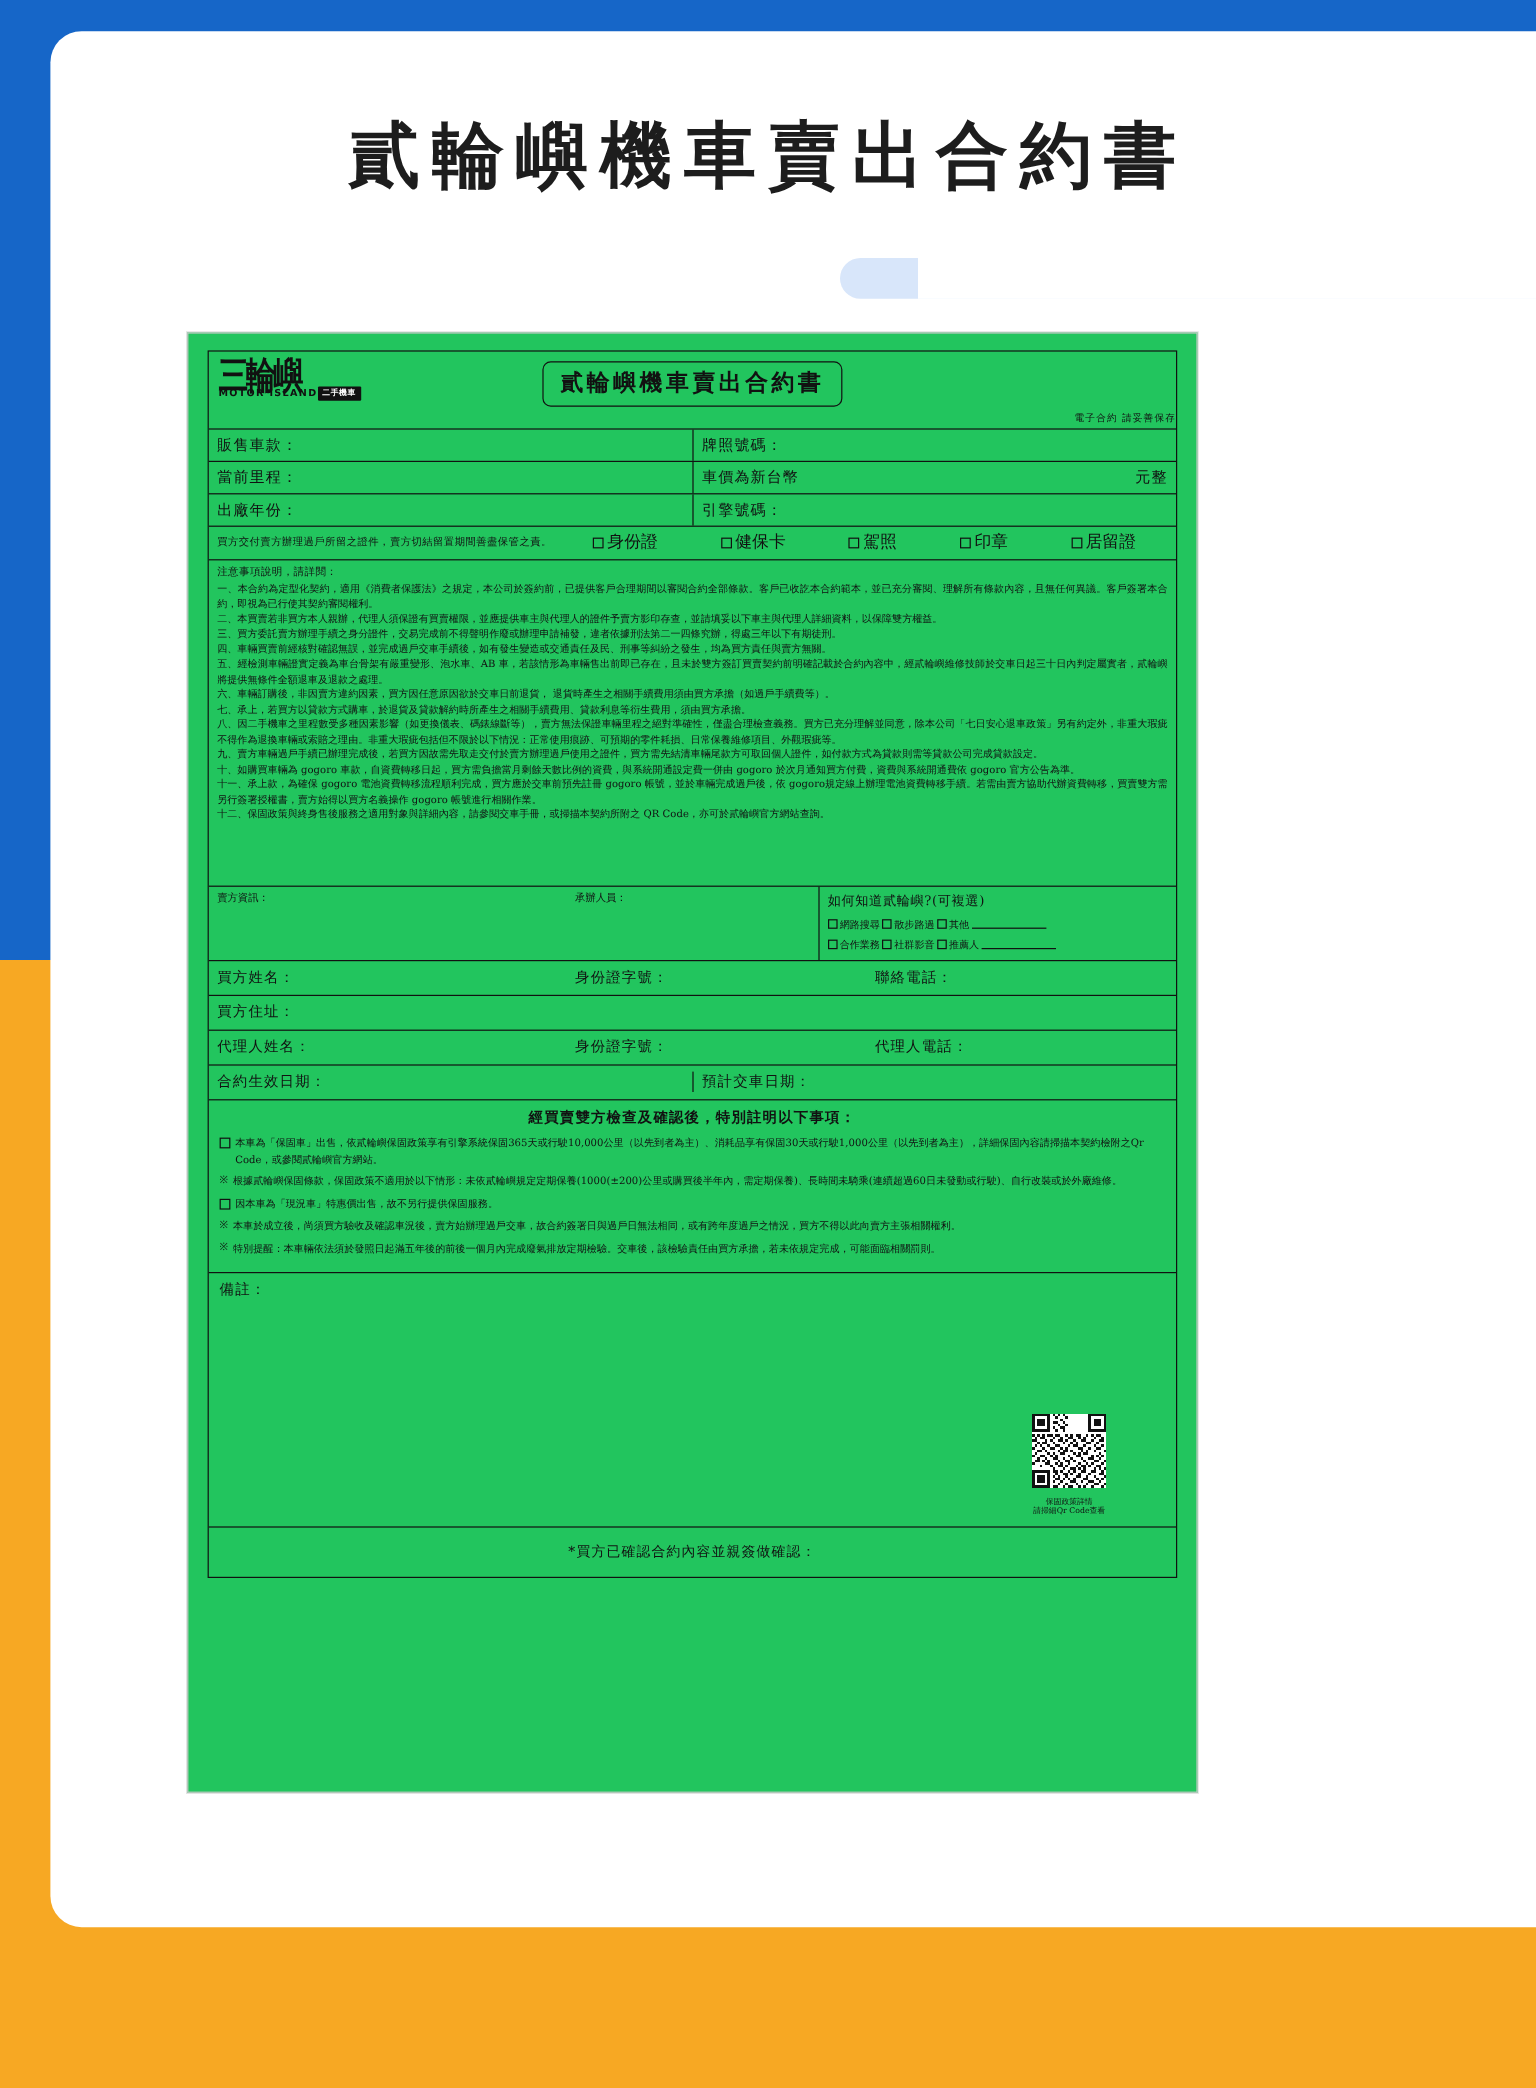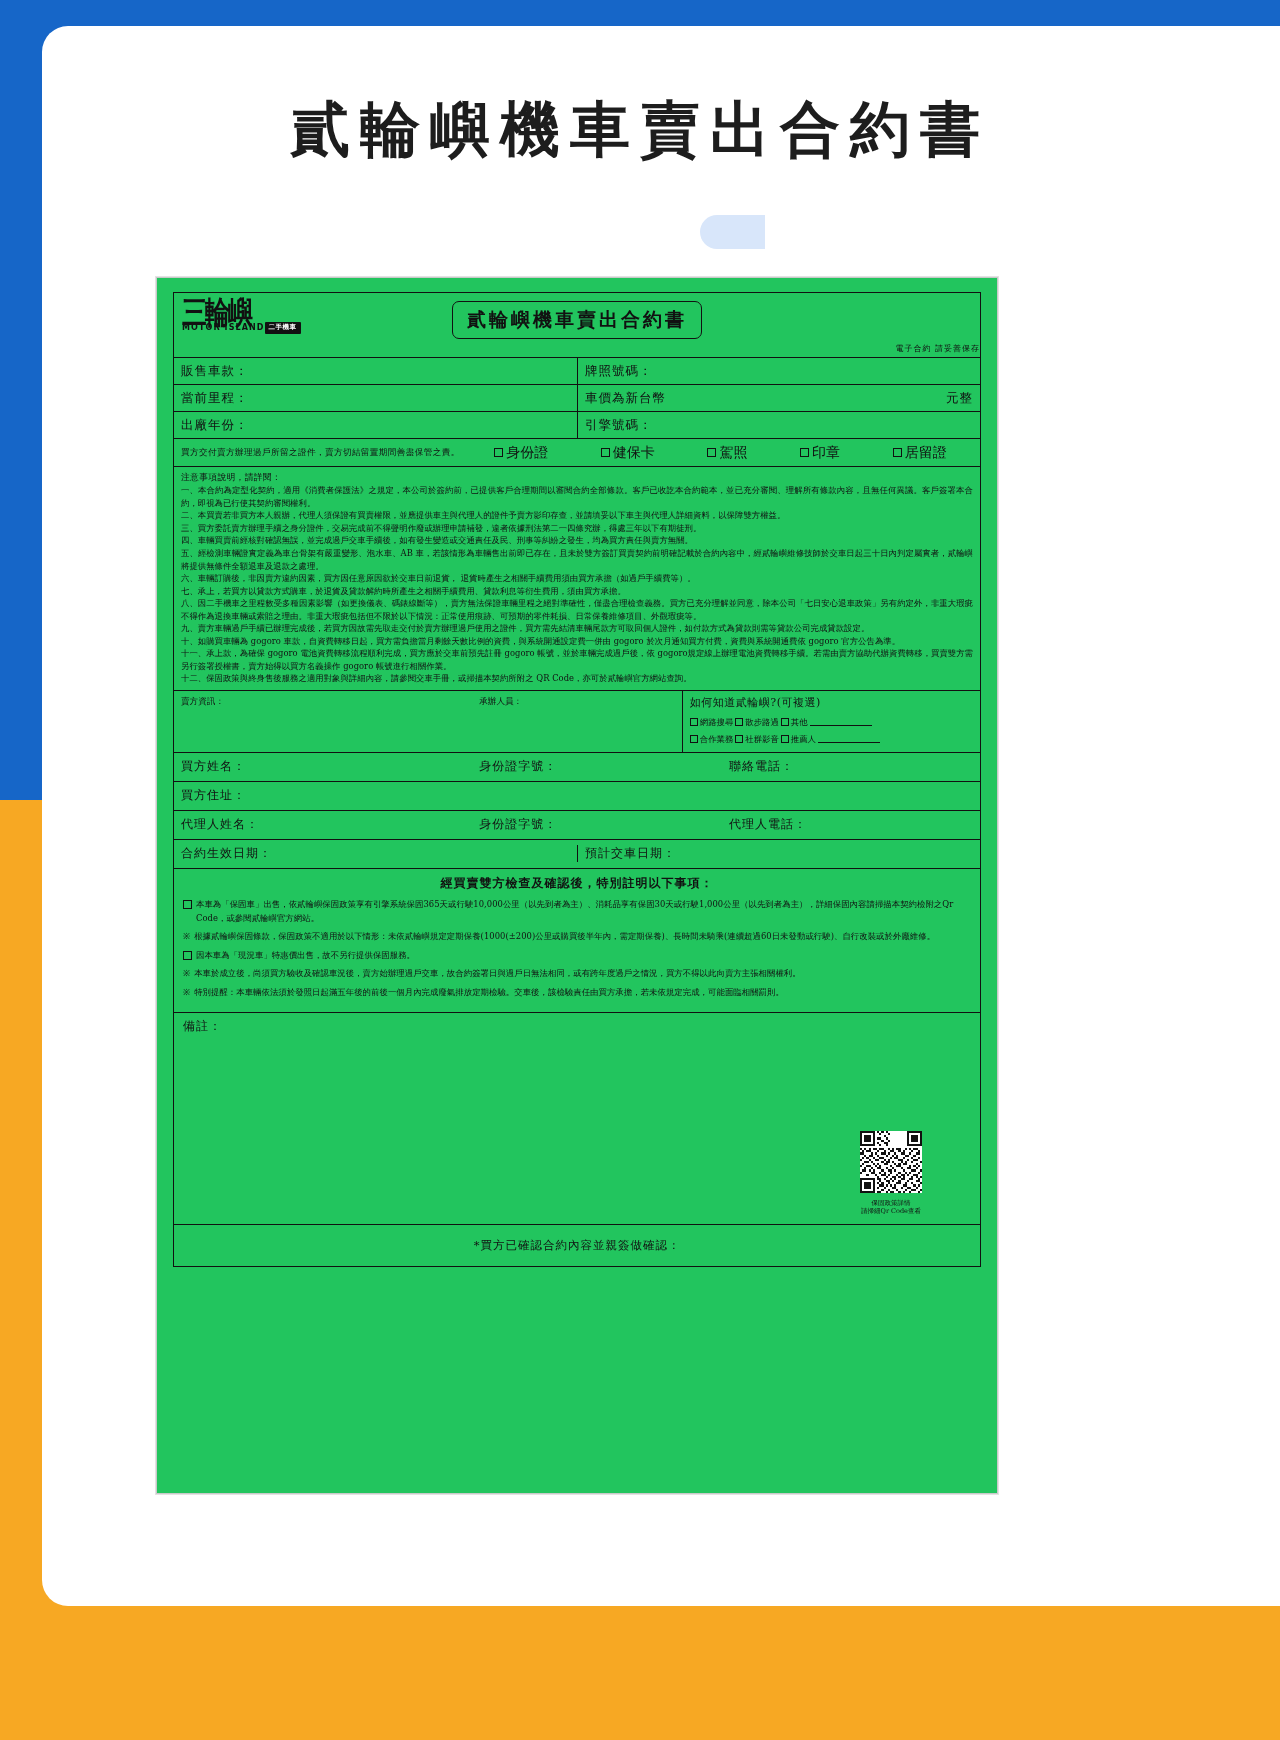"賣方資訊：" #seller-band { margin-top: none -> 48px }
